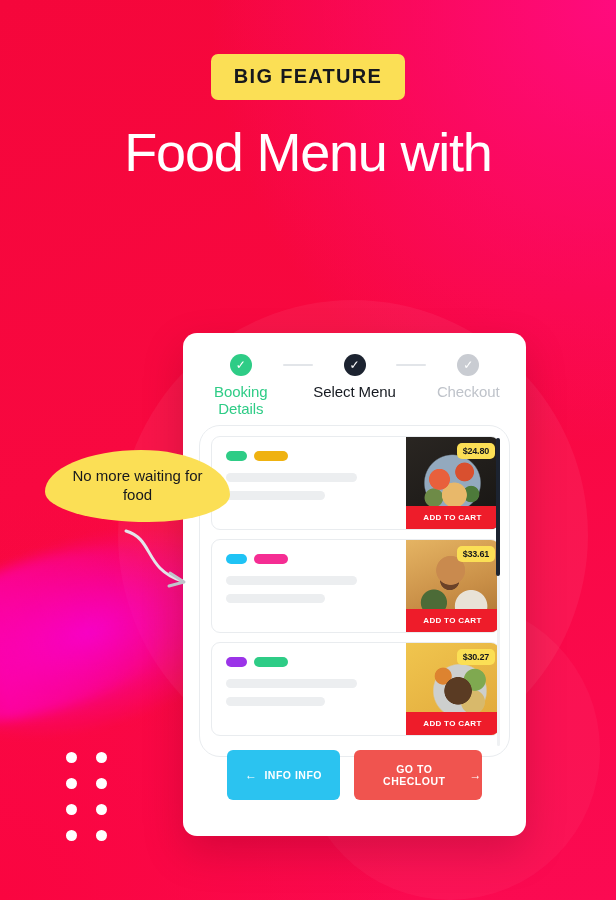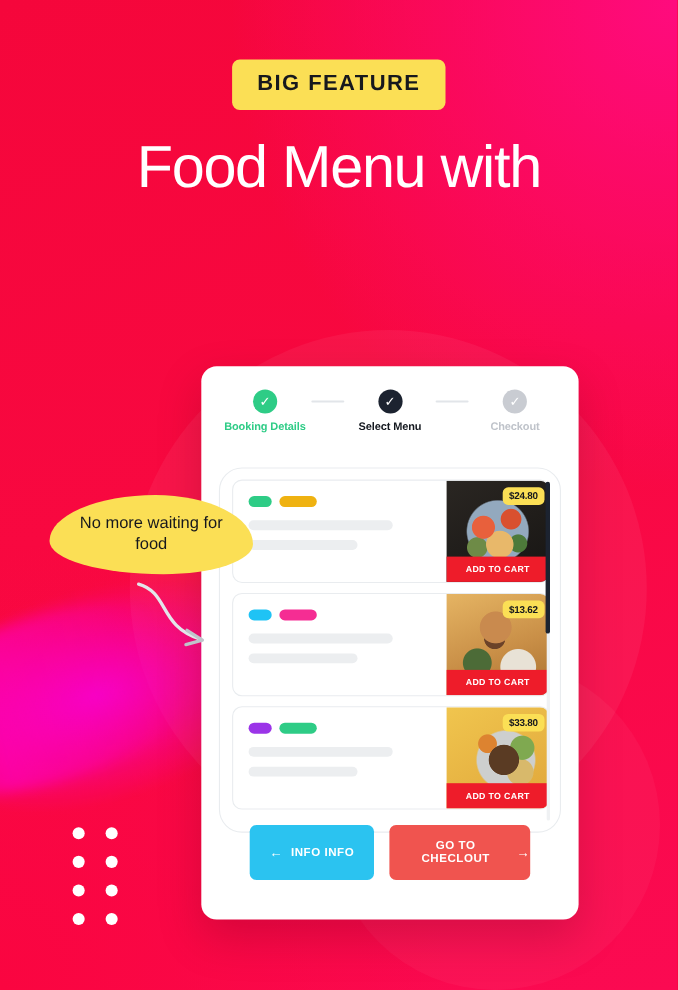"Booking Details" .step-label { font-size: 10px -> 15px; font-weight: bold -> normal }
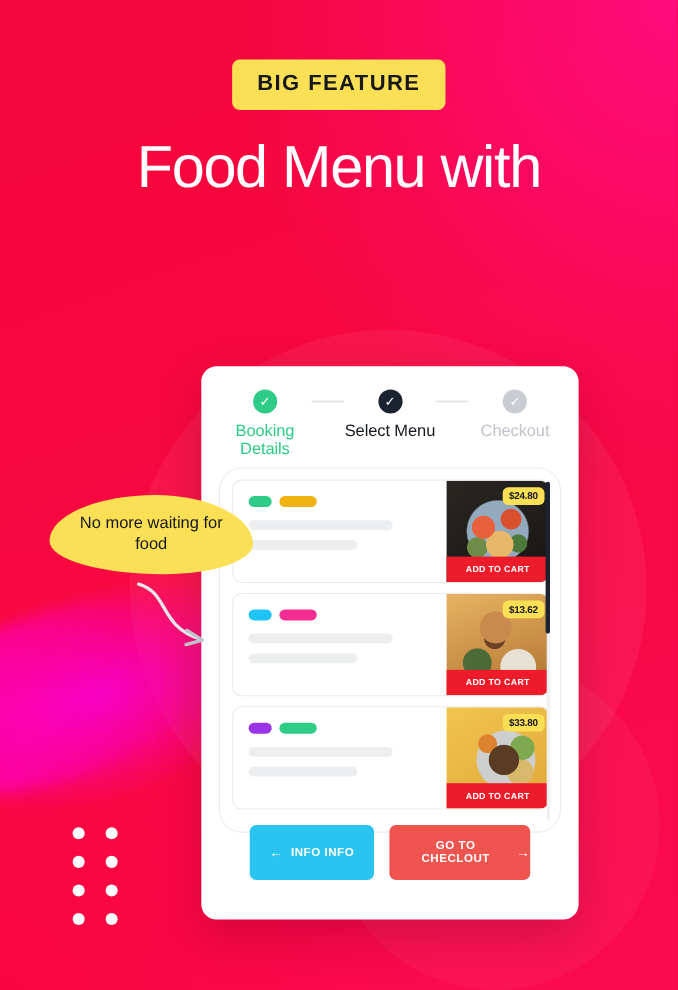"$13.62" span.price { text: $13.62 -> $33.61 }
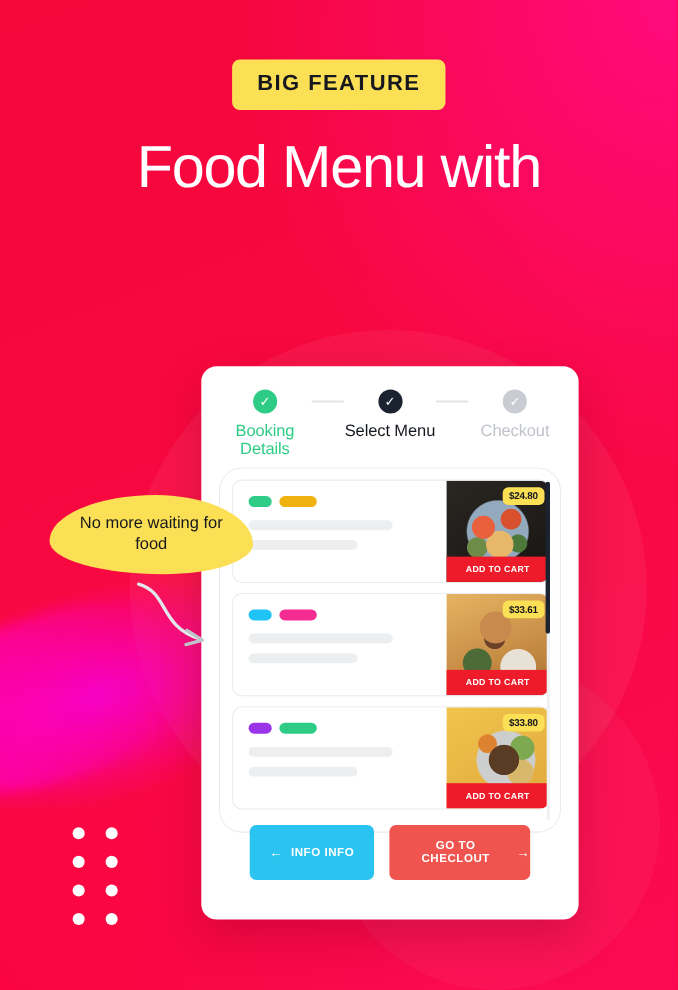"$33.80" span.price { text: $33.80 -> $30.27 }
